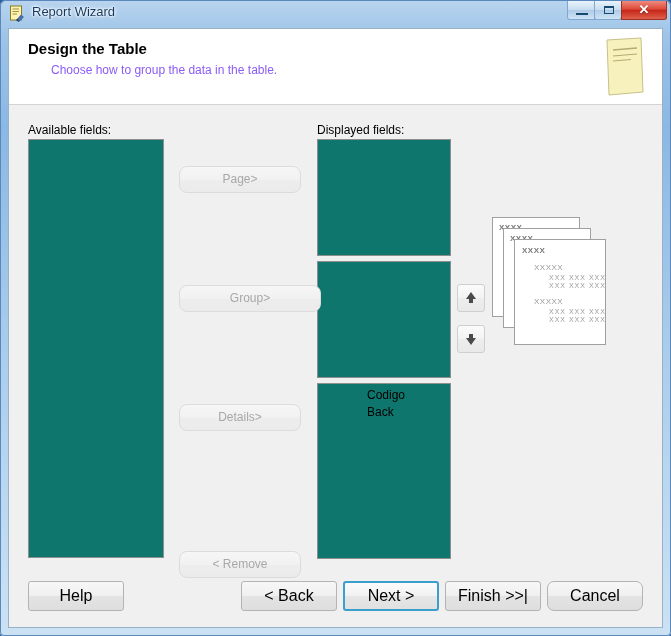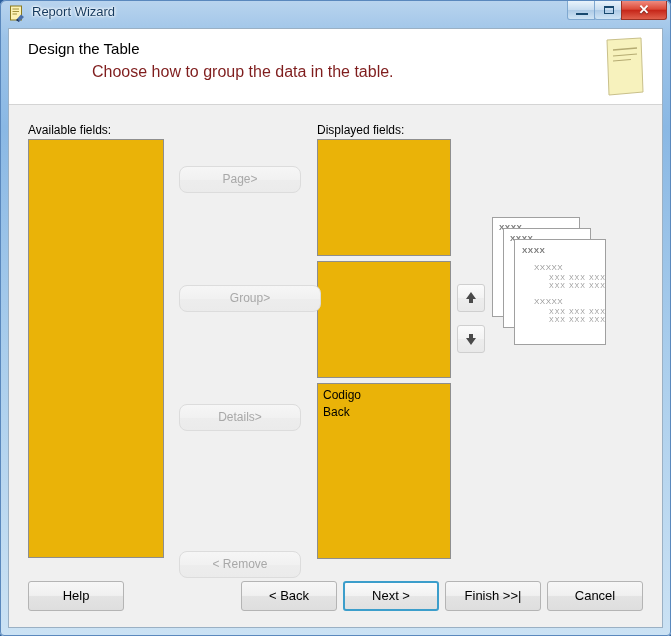"Design the Table" .hdr-title { font-weight: normal -> bold }
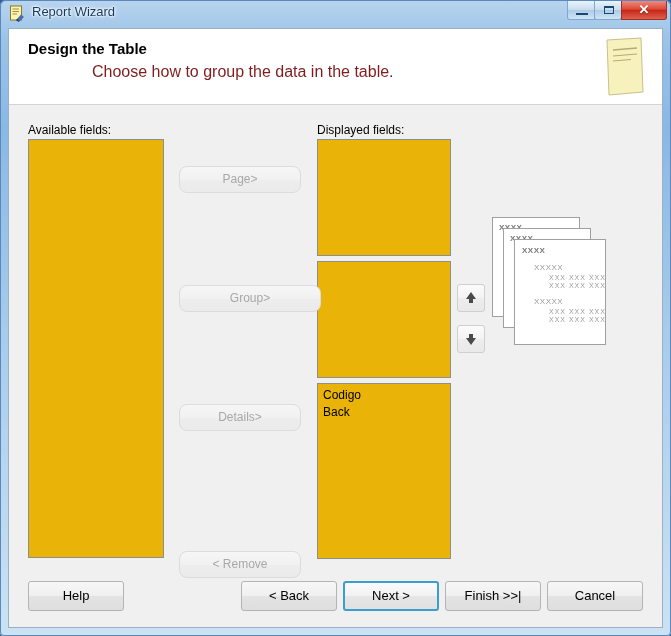"Choose how to group the" .hdr-sub { color: #7f1d1d -> #8b5cf6; font-size: 16px -> 12px; margin-left: 41px -> none }
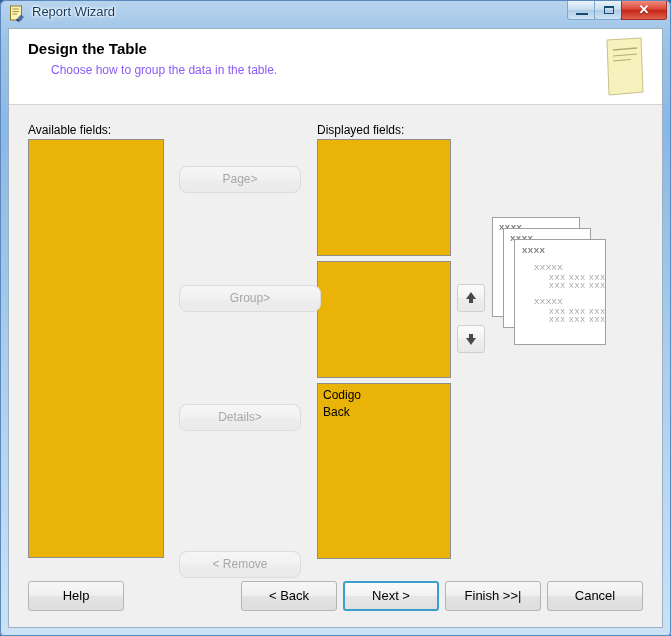"Codigo" .listbox { background: #eab308 -> #0f766e; padding-left: none -> 44px }
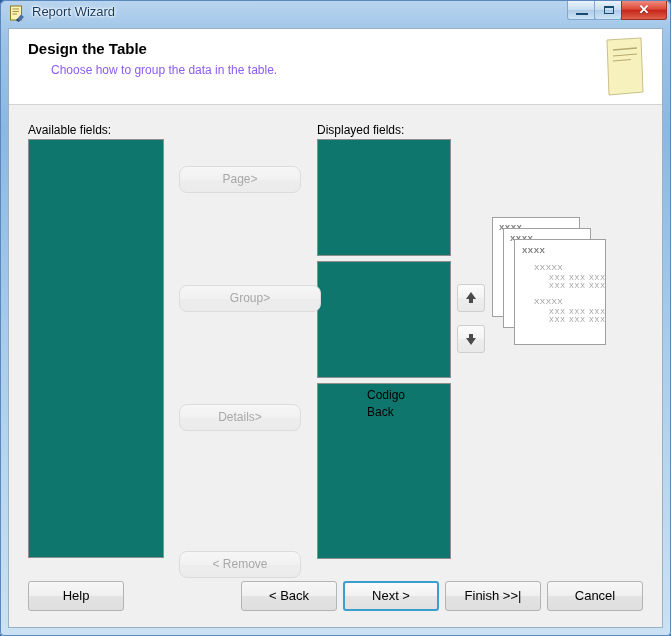"Help" .footer-btn { font-size: 13px -> 16px }
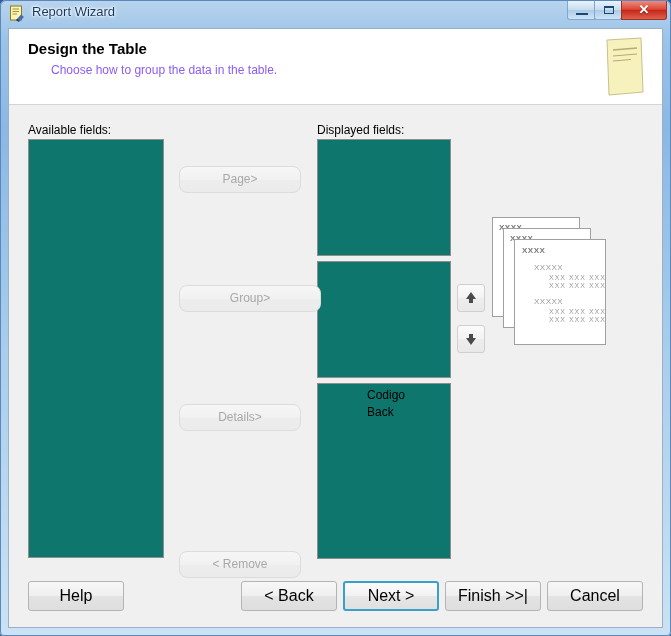"Cancel" .fb-cancel { border-radius: none -> 7px }
